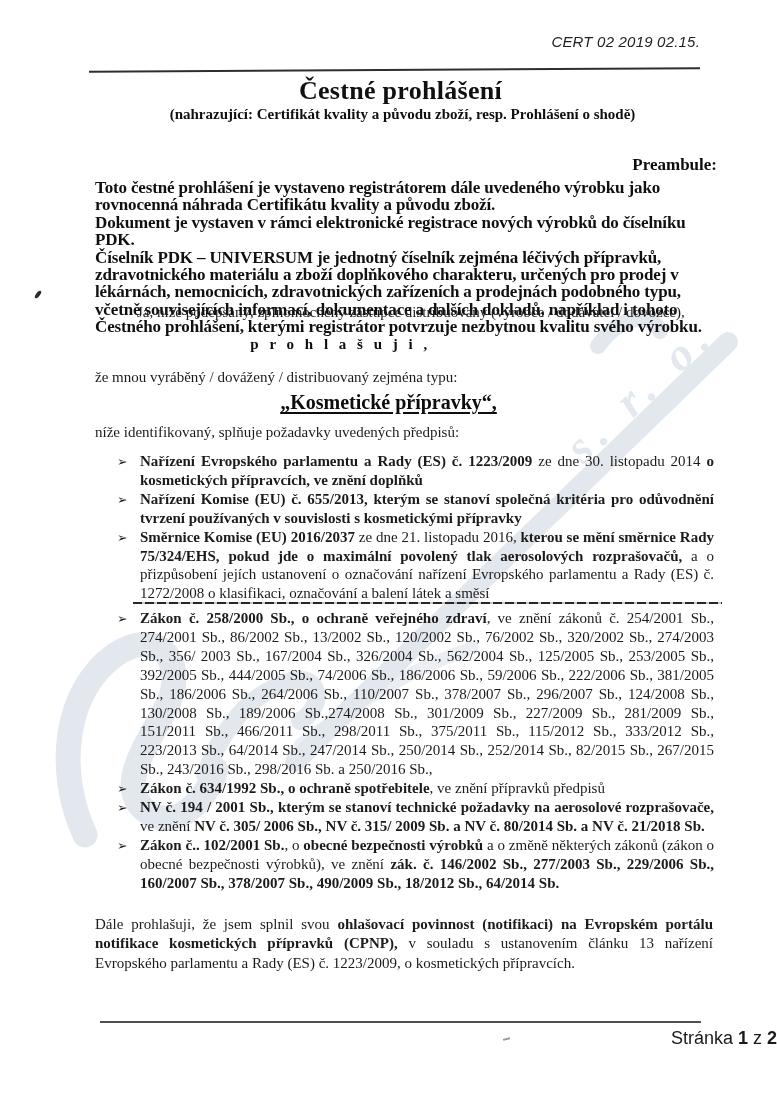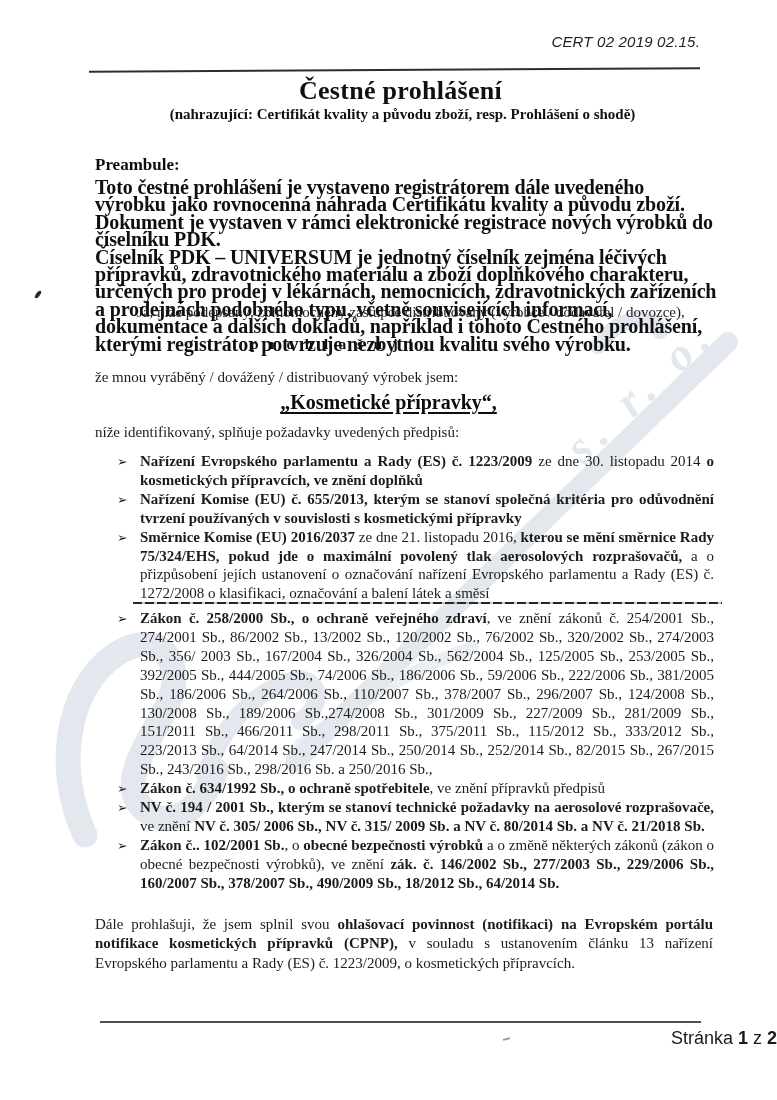"Preambule:" #preamble h2 { text-align: none -> right }
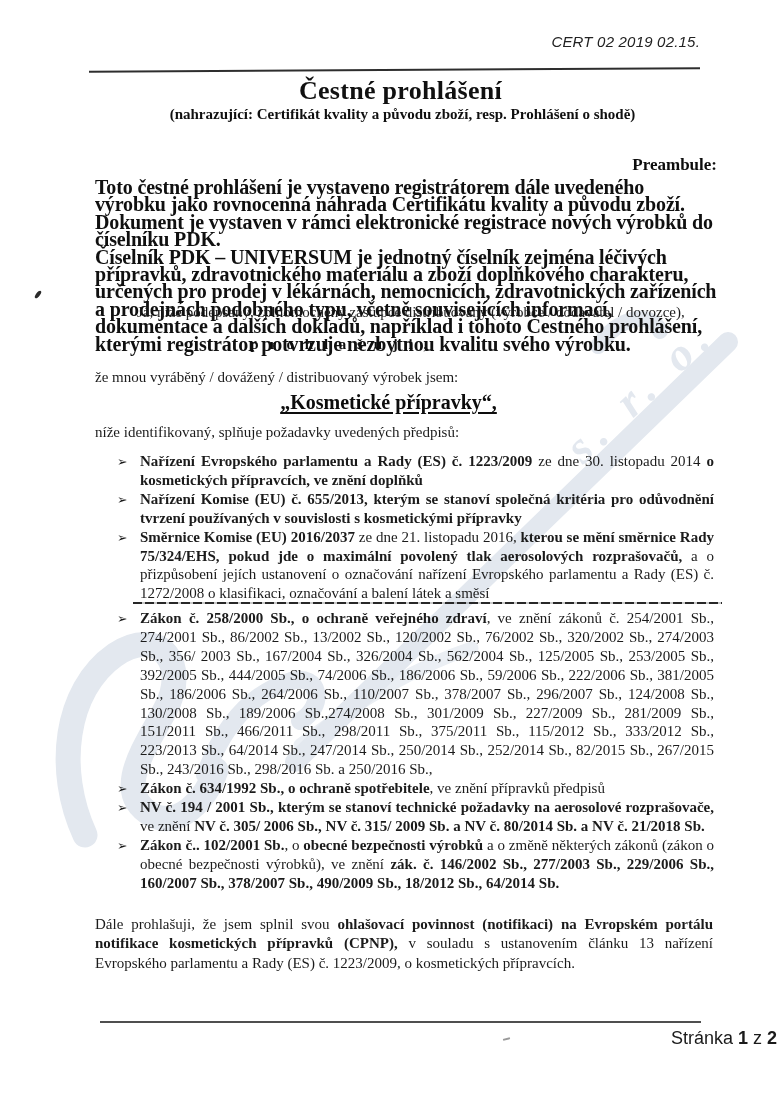"Toto čestné prohlášení je vystaveno" #preamble p { font-size: 20px -> 17px }
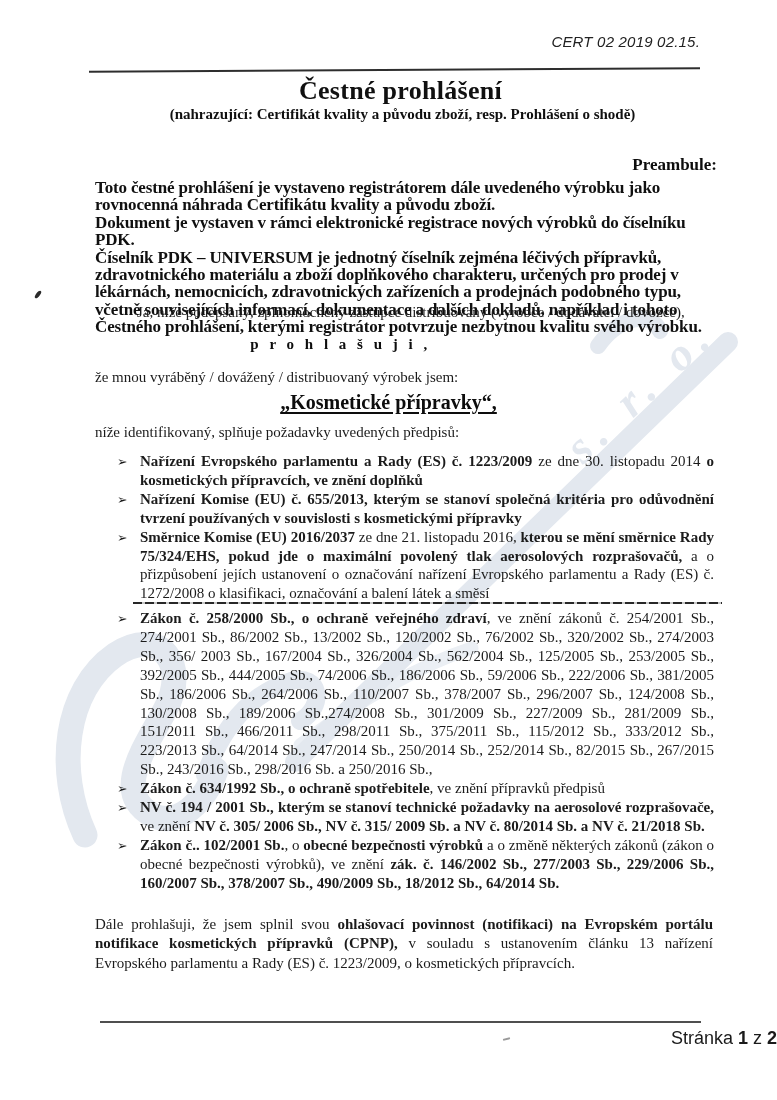"že mnou vyráběný / dovážený" div.layer { text: výrobek jsem -> zejména typu }
